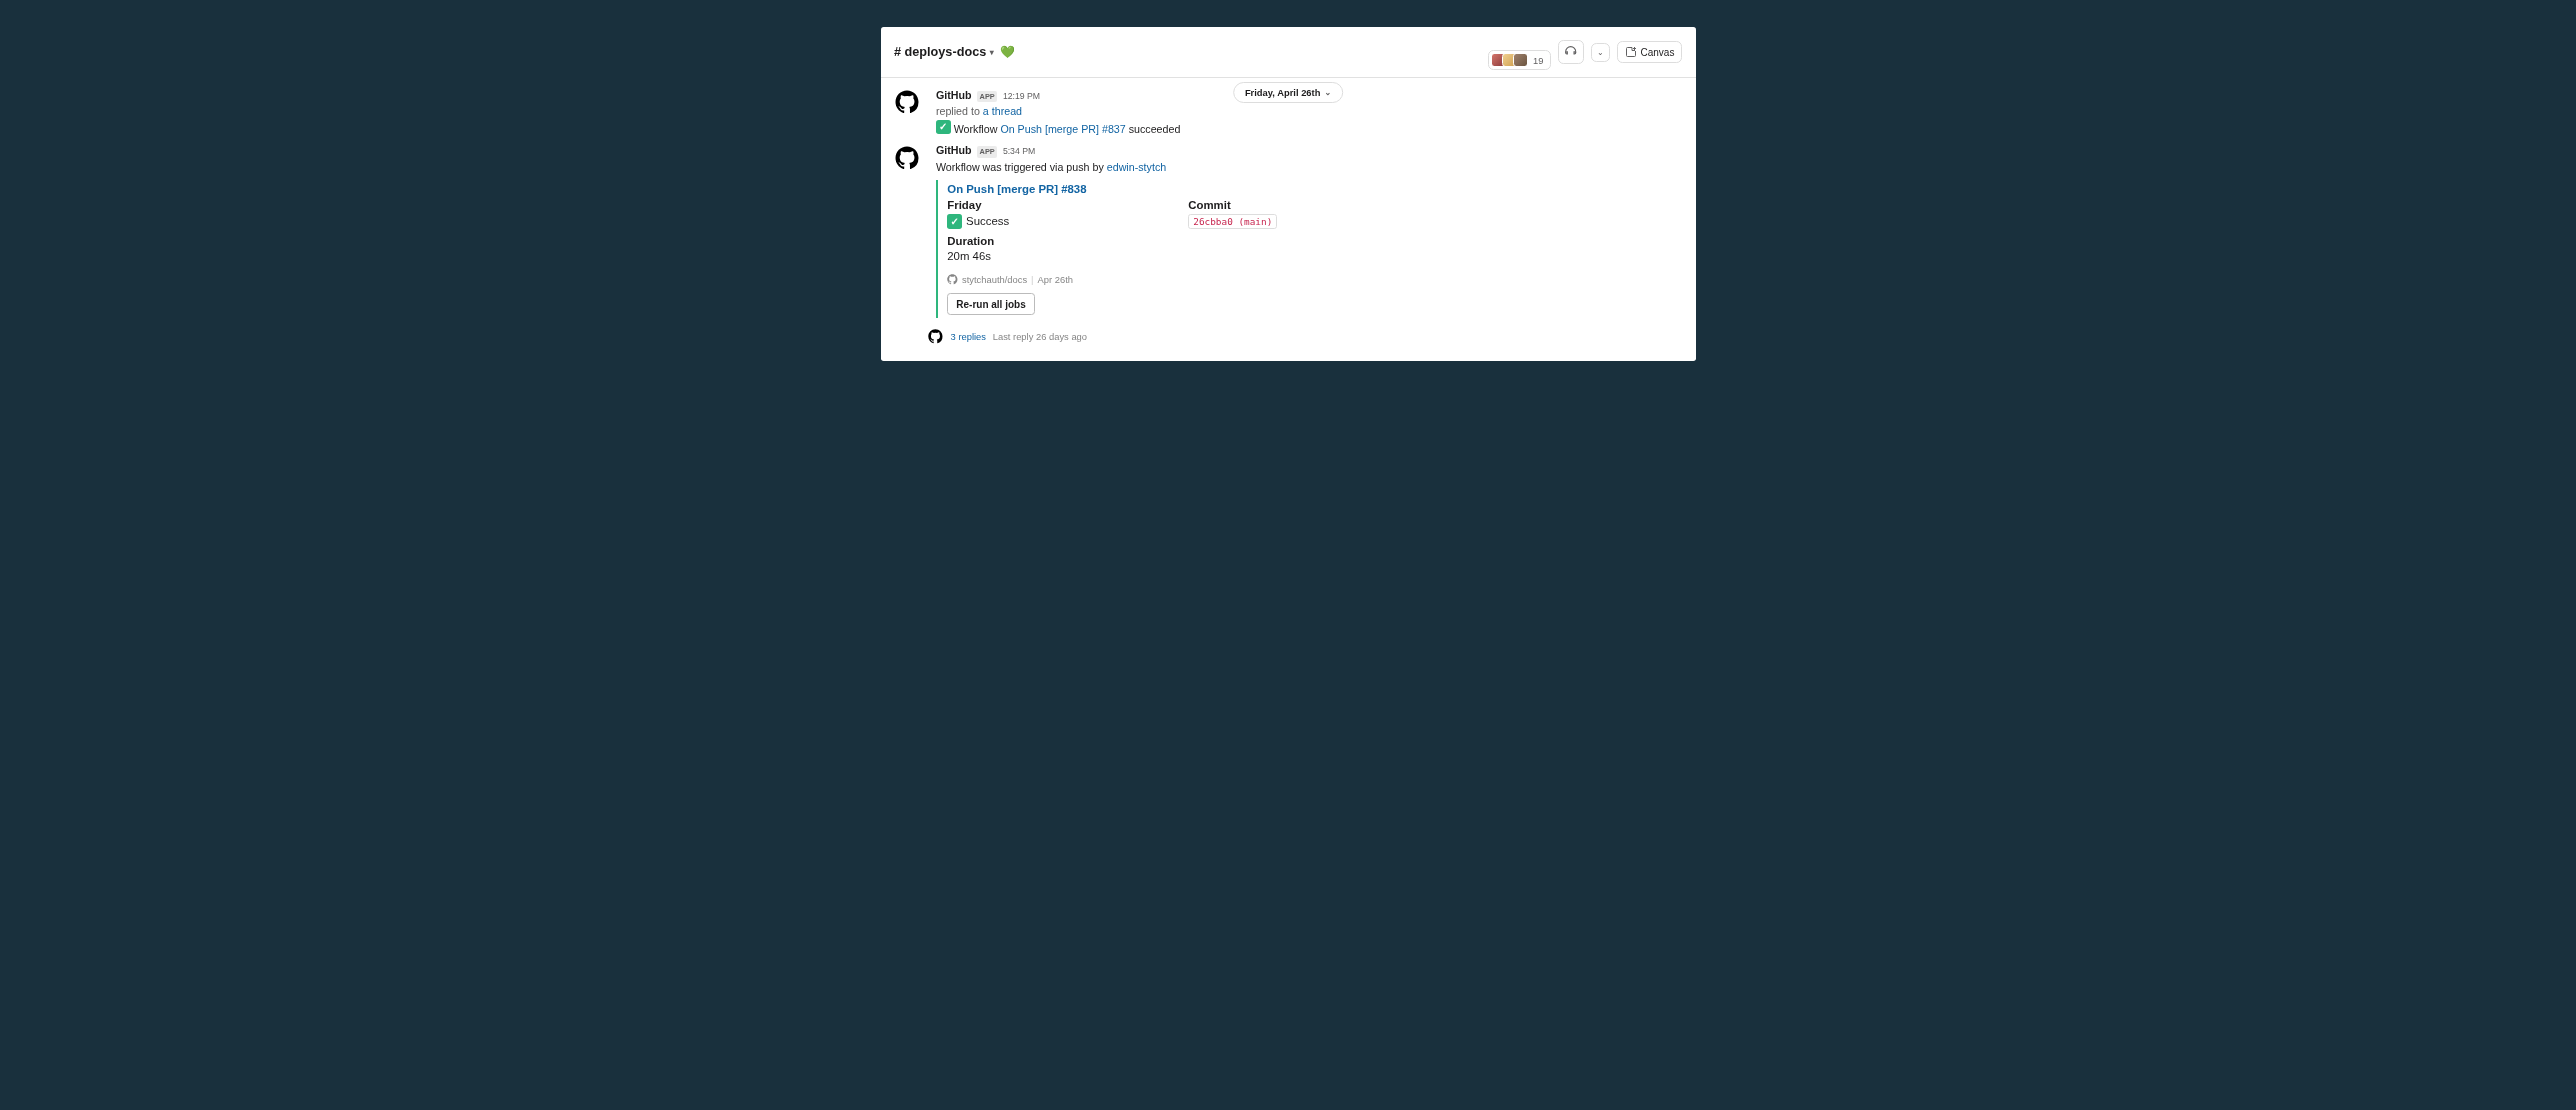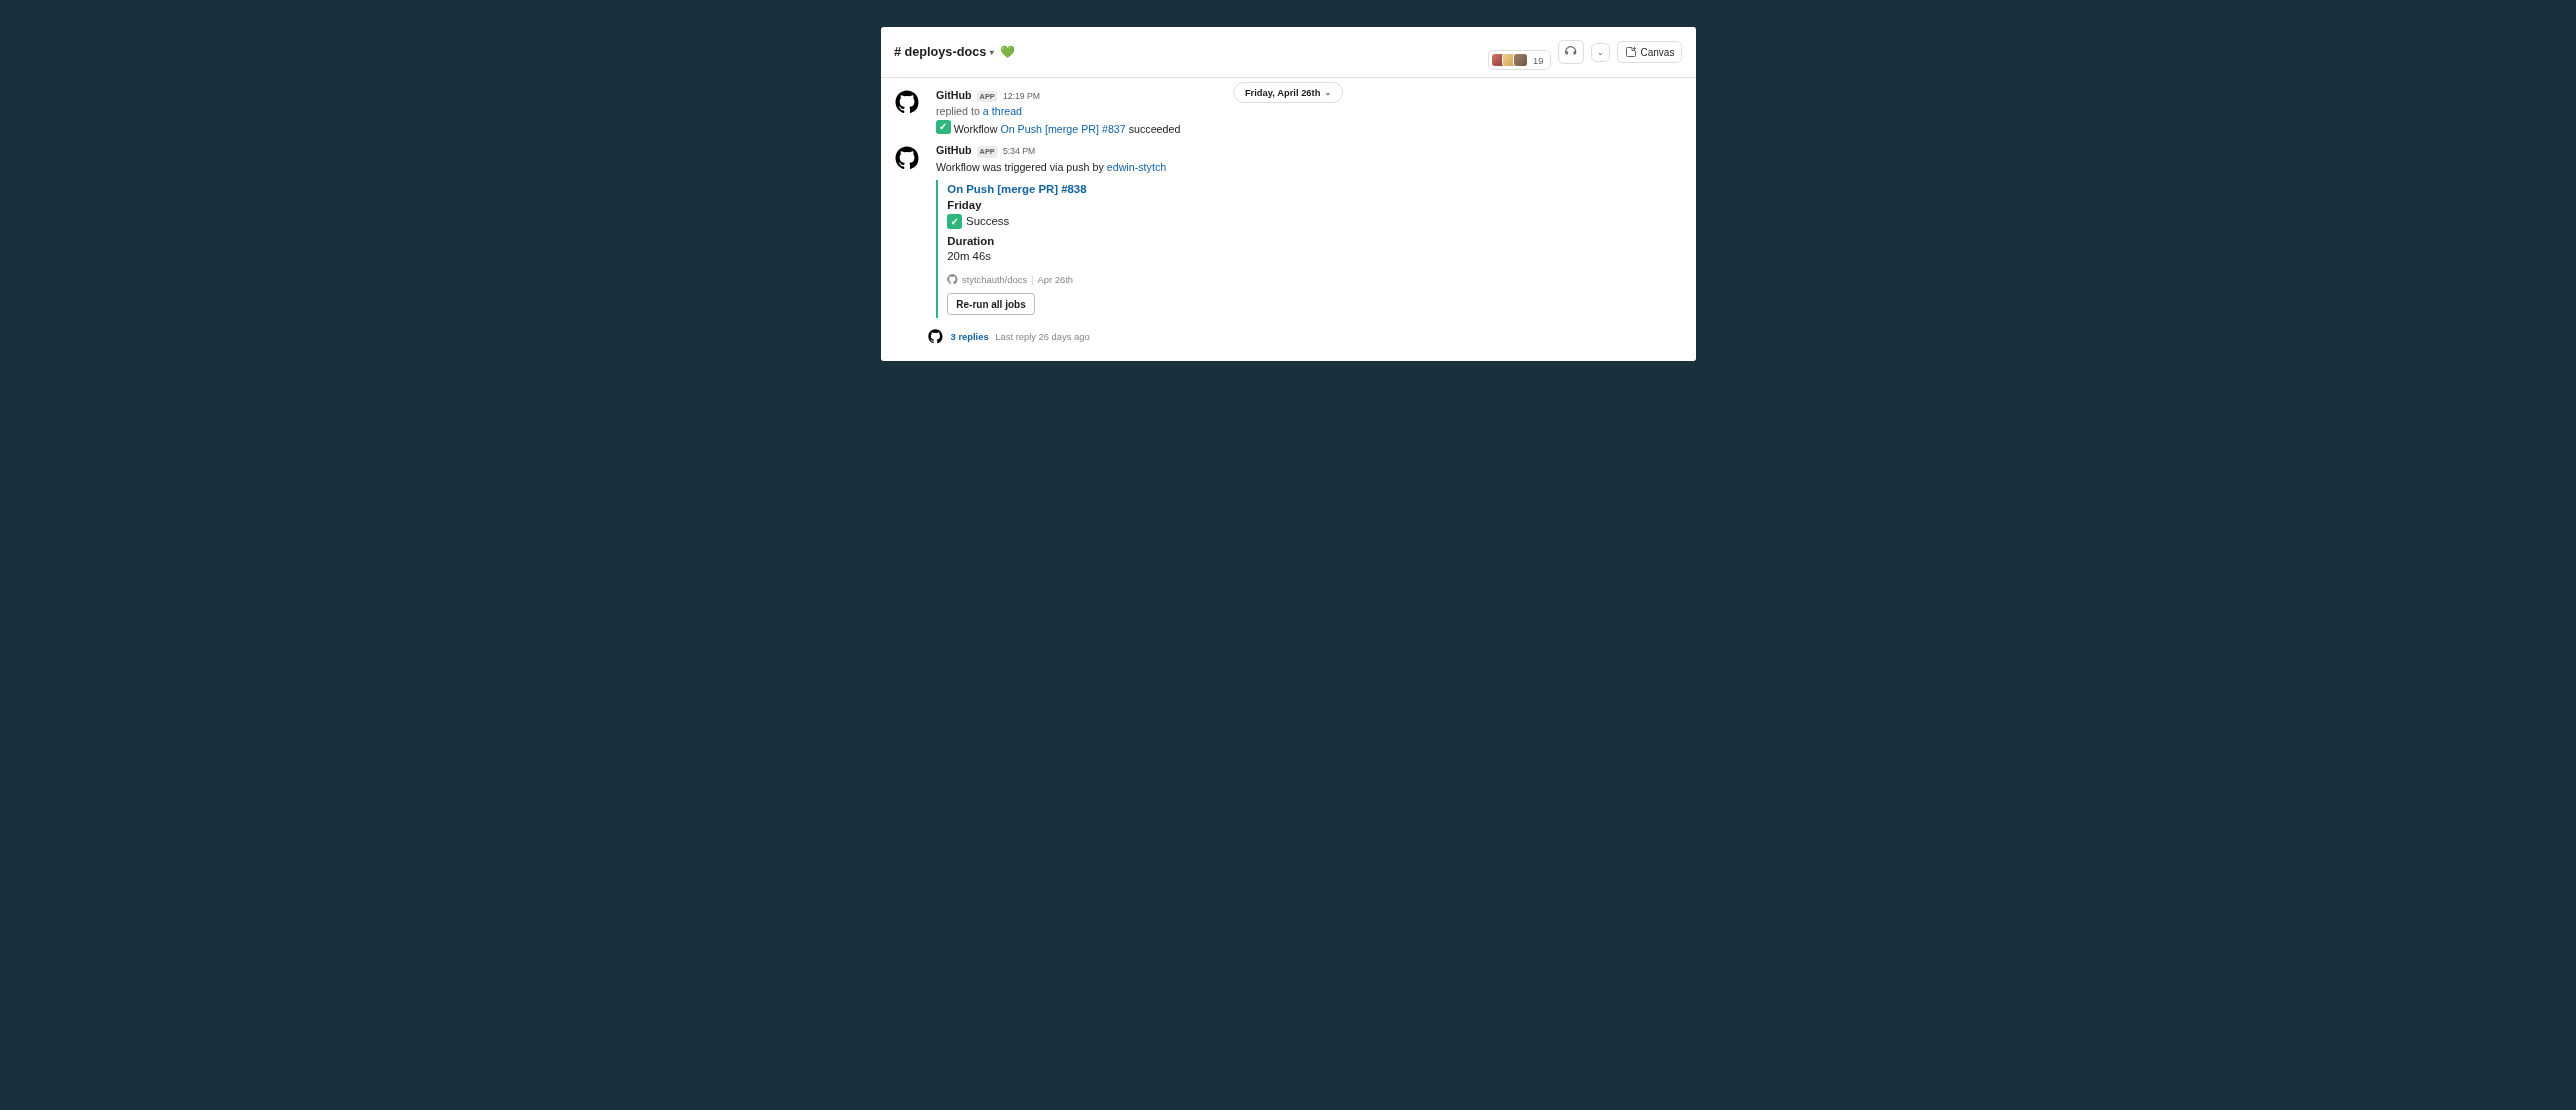"Commit" div.attach-col { html: none -> <div> <div>Commit</div> <div> <span>26cbba0 (main)</span> </div> </div> }
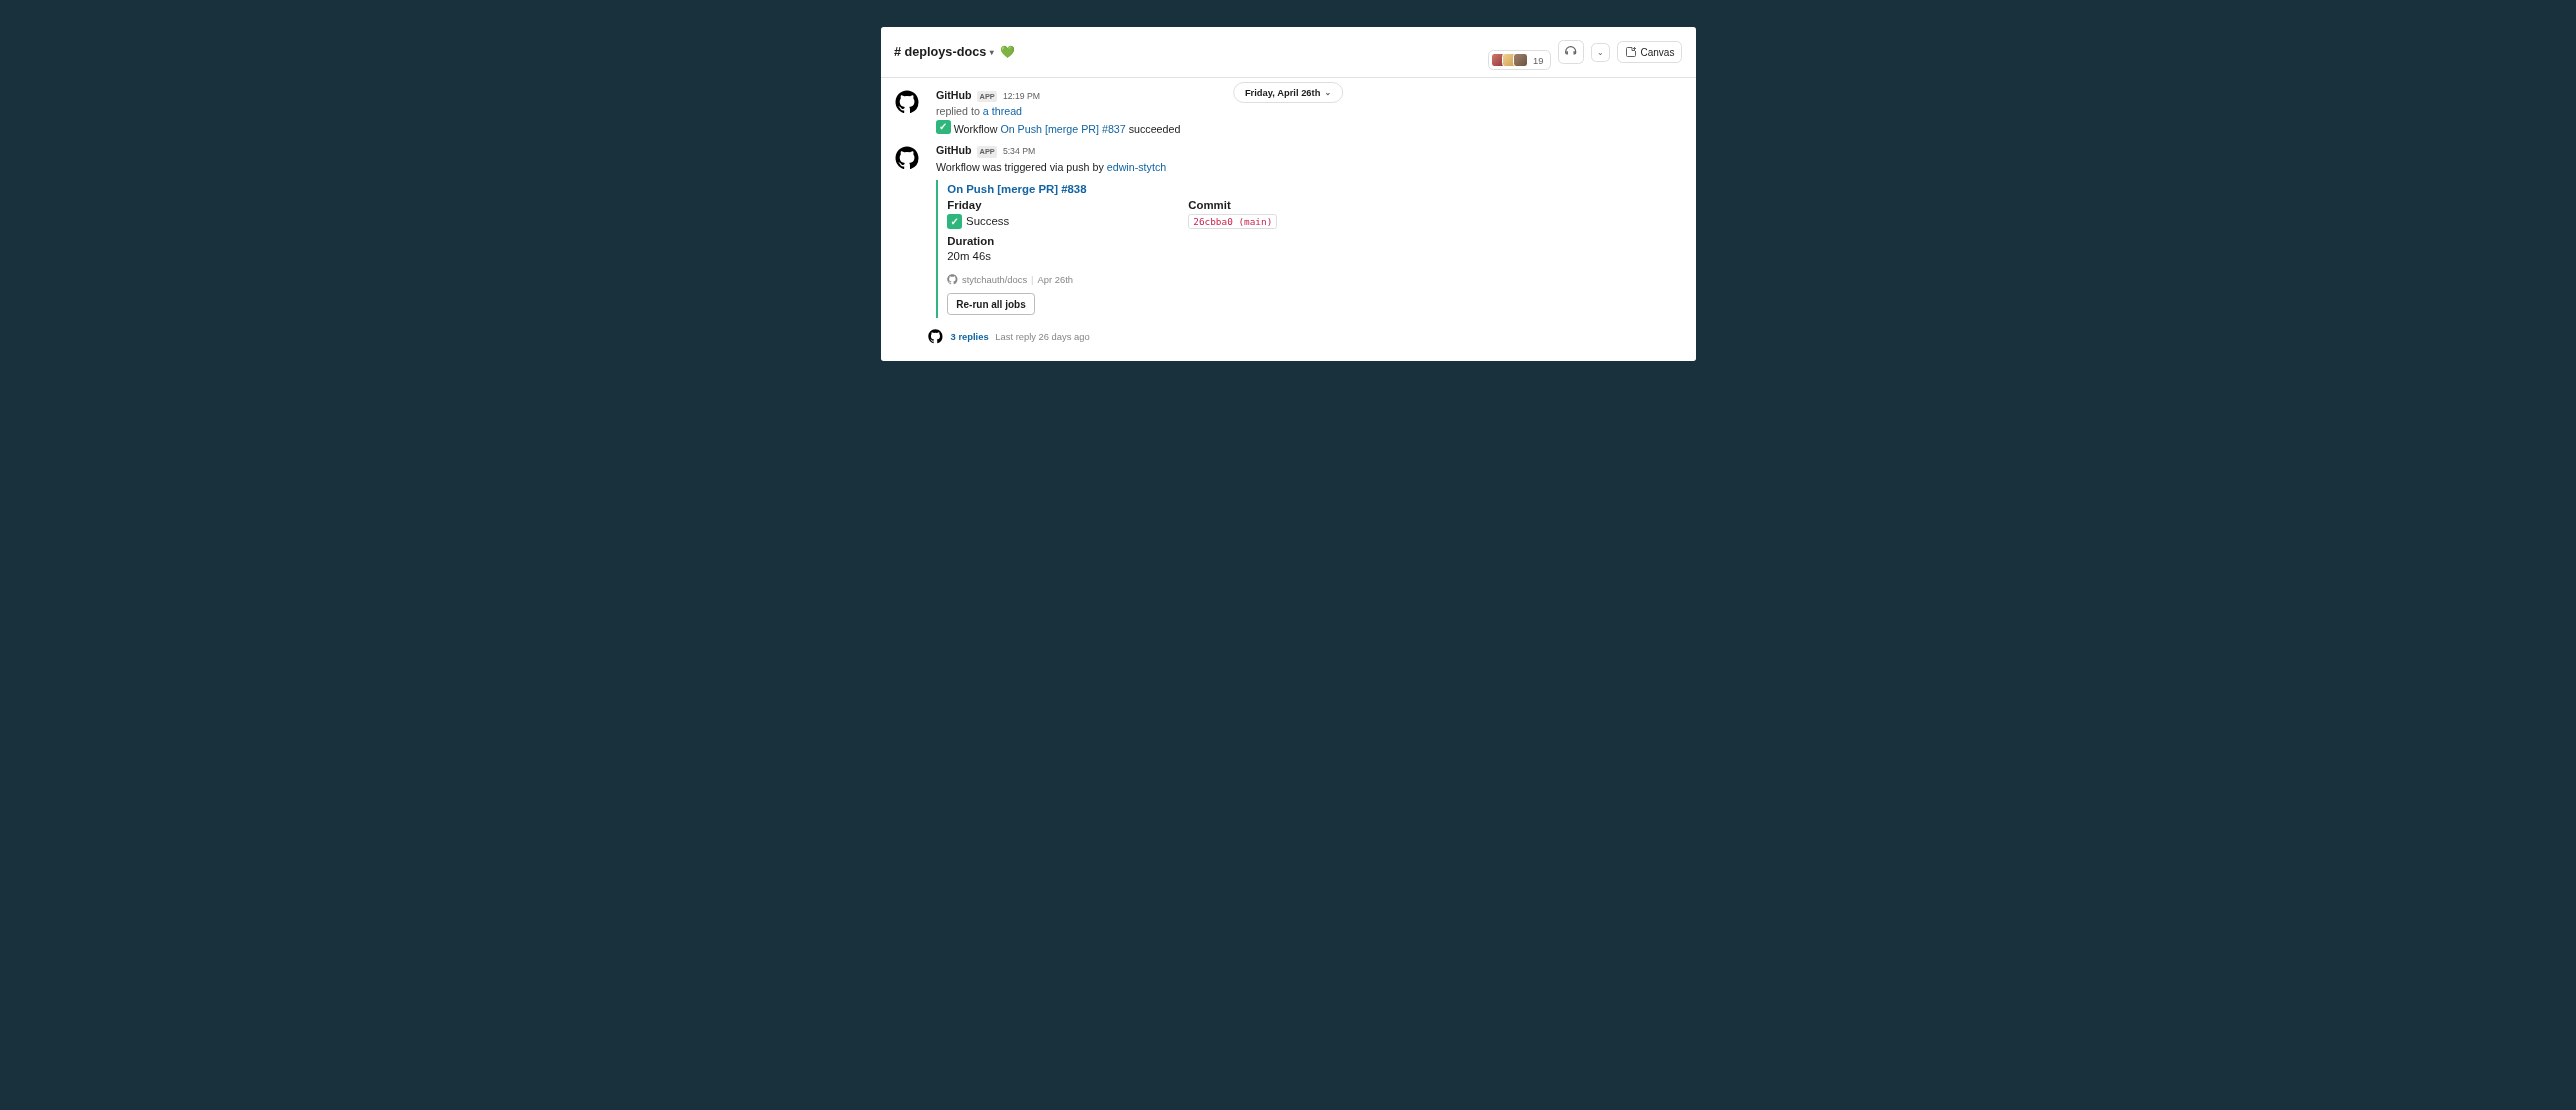"3 replies" .reply-count { font-weight: 700 -> 400 }
